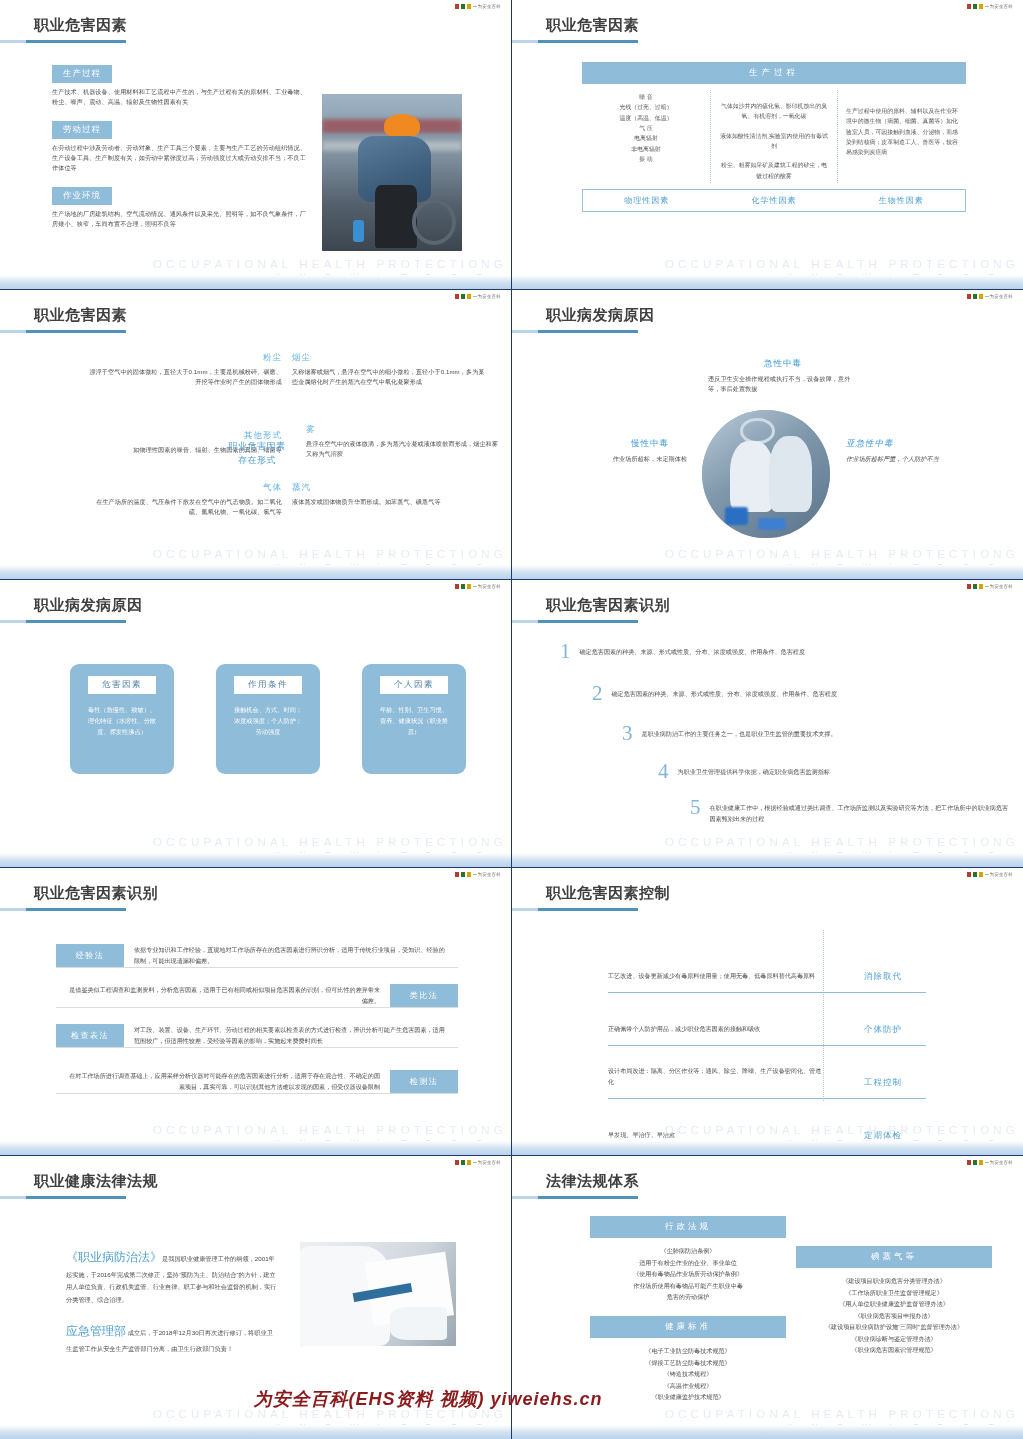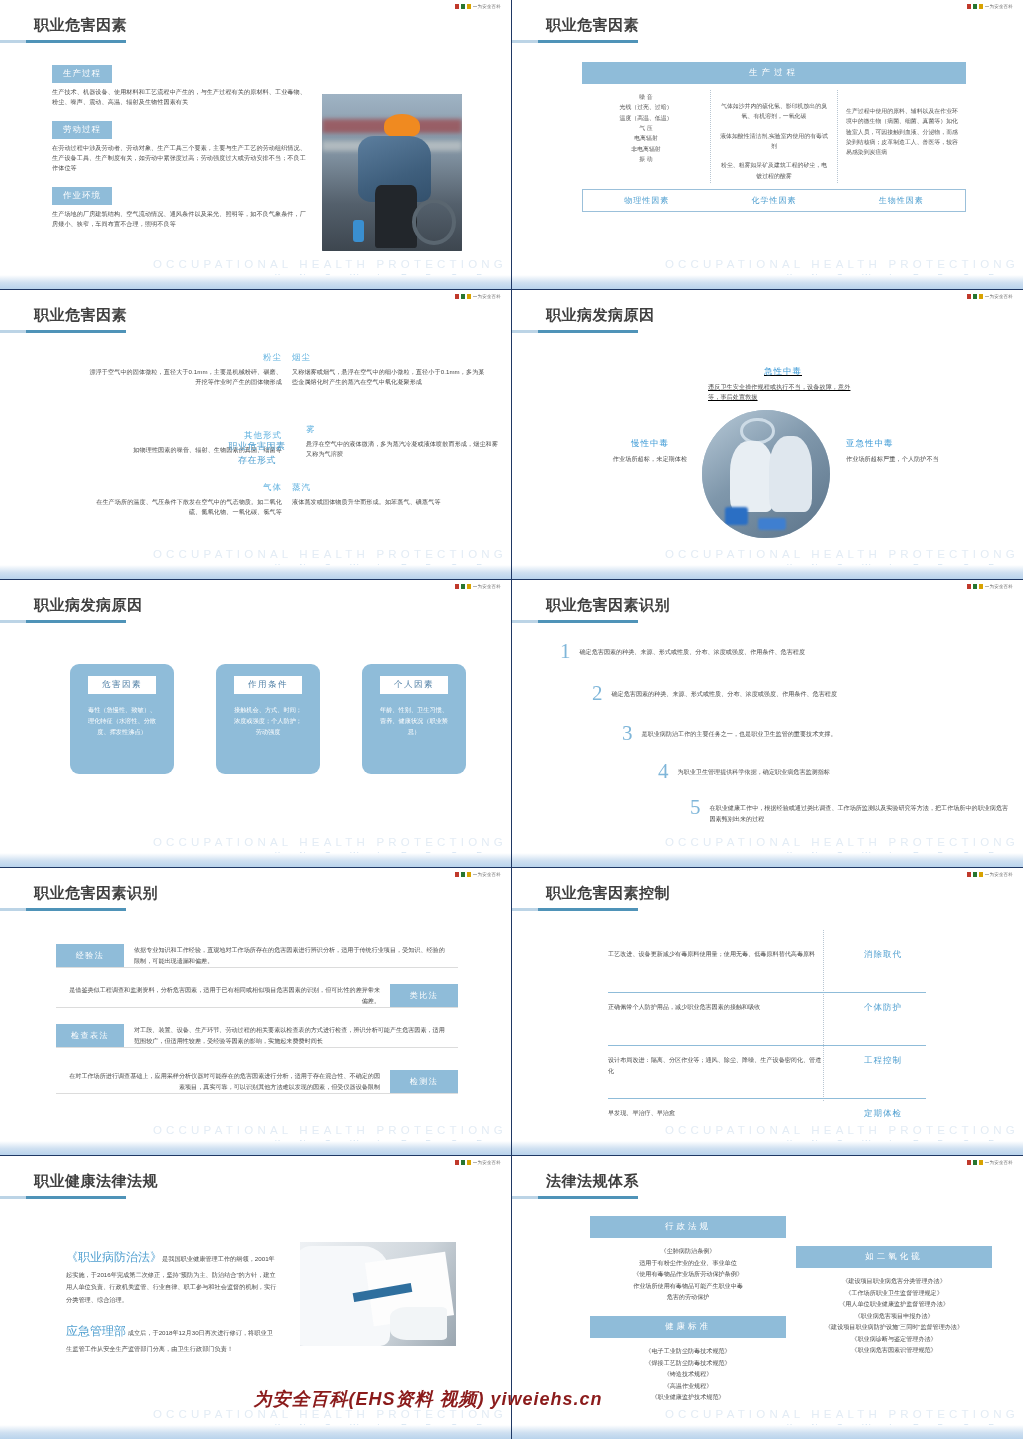"急性中毒" div { text-decoration: underline -> none; top: 76px -> 68px }
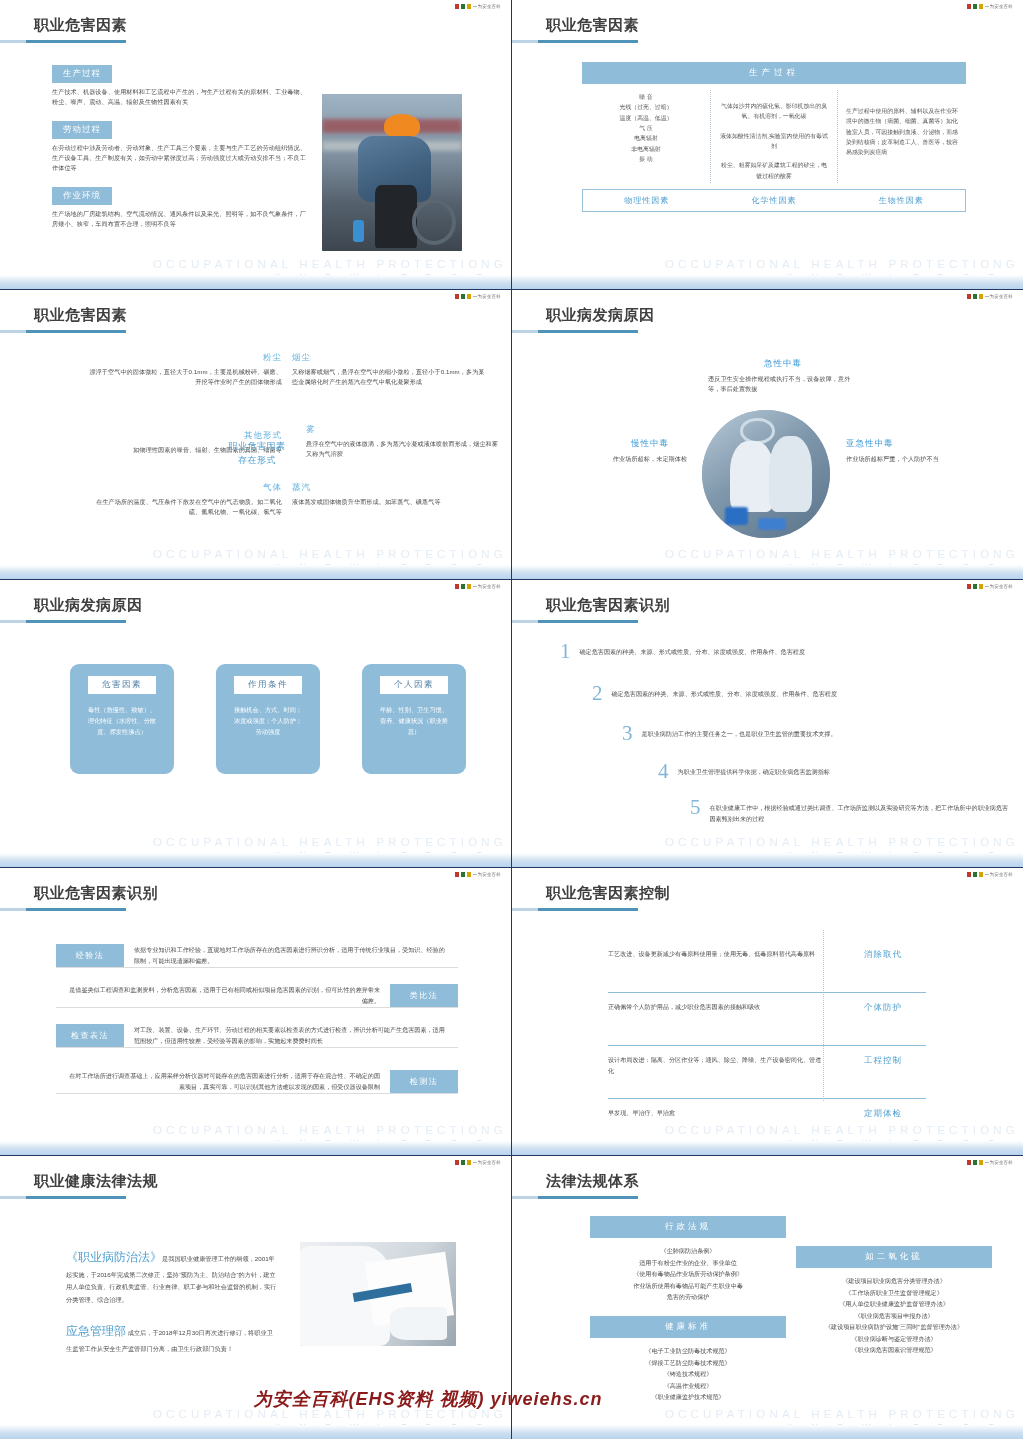"亚急性中毒" div { font-style: none -> italic }
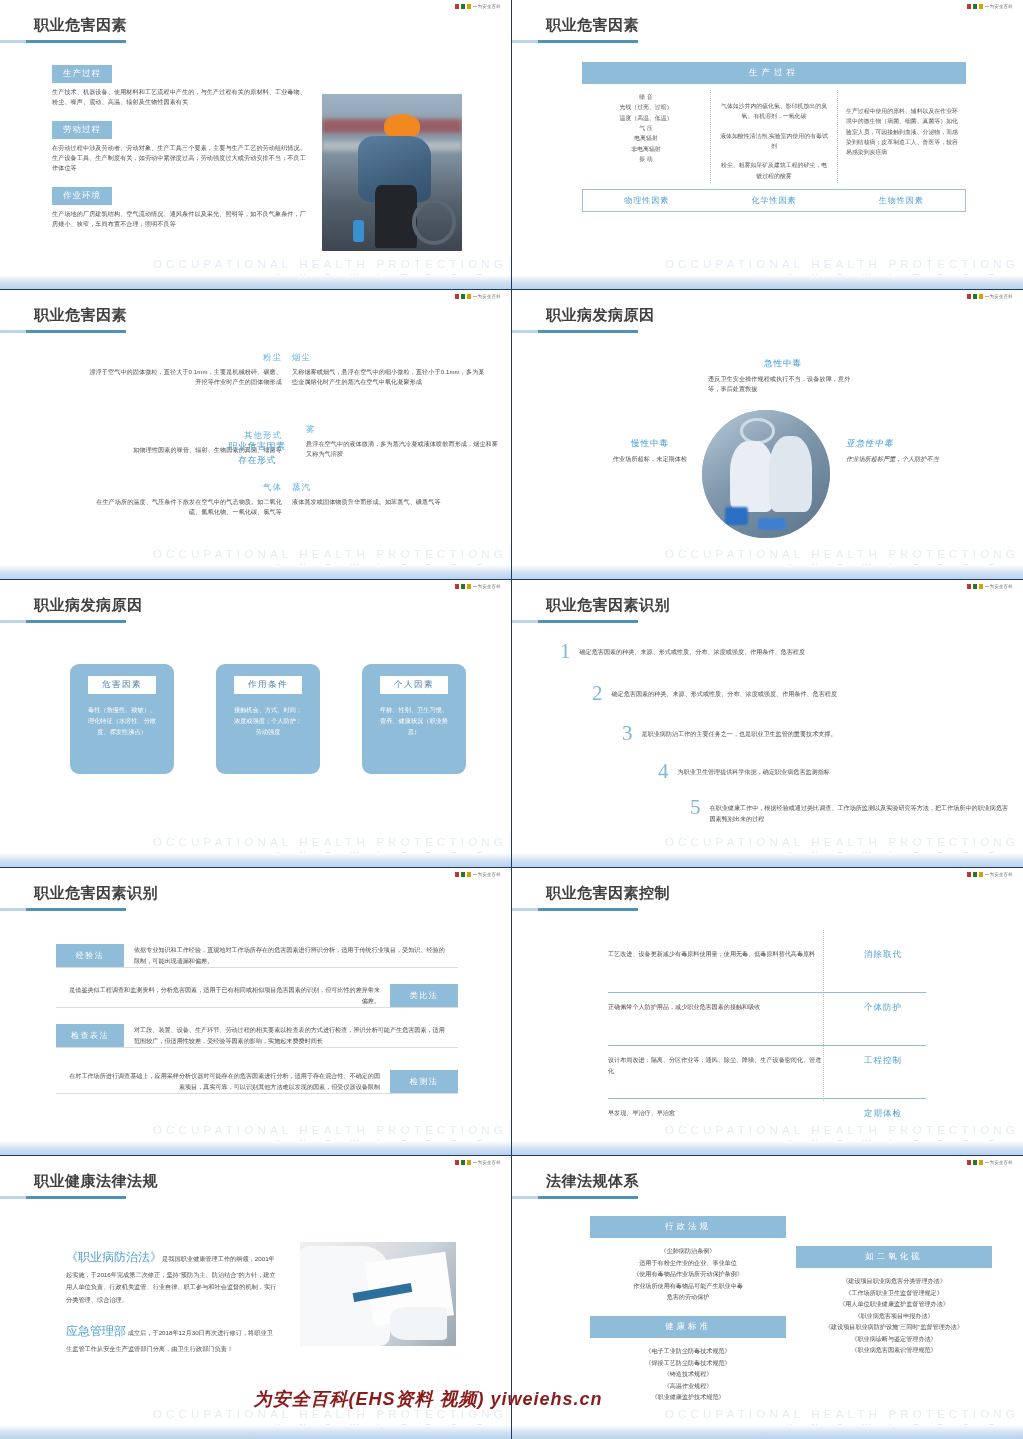"消除取代" .s8-row { align-items: flex-start -> flex-end; font-family: none -> Liberation Mono, monospace }
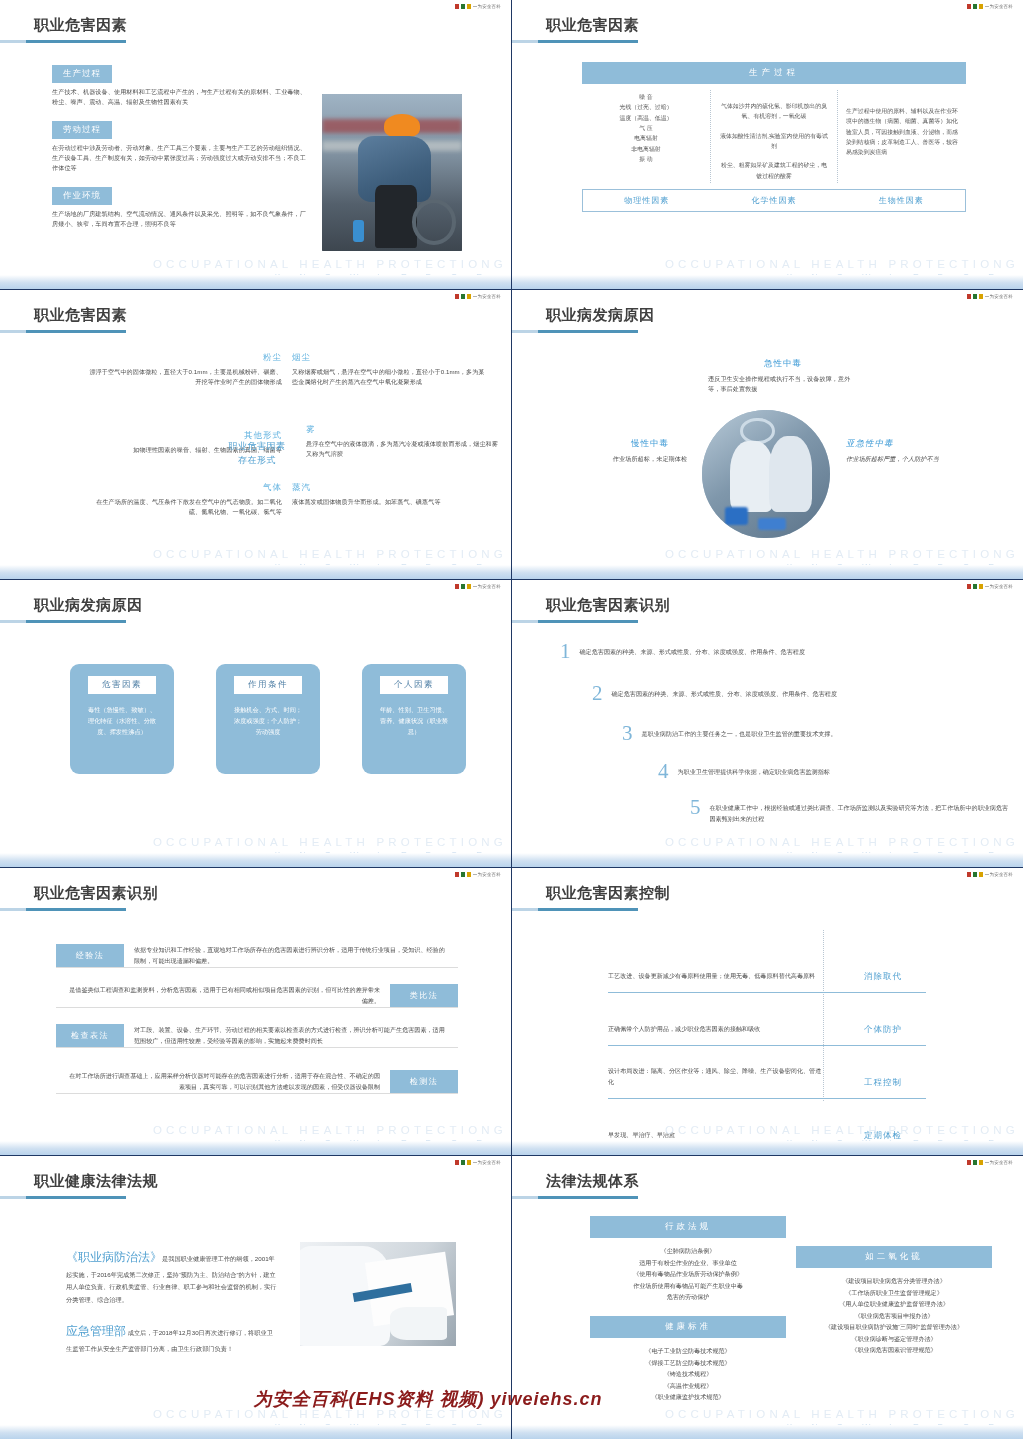"如二氧化硫" div.s10-hd { text: 如二氧化硫 -> 碘蒸气等 }
